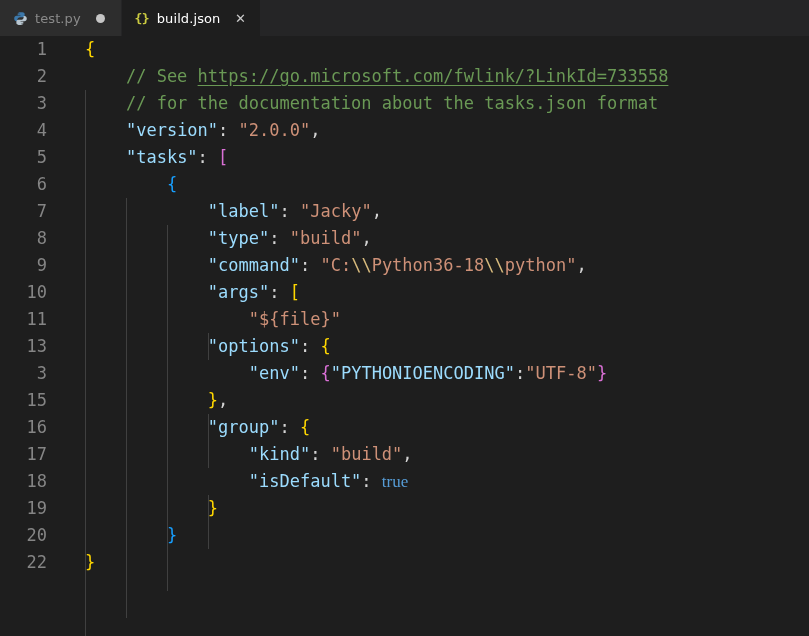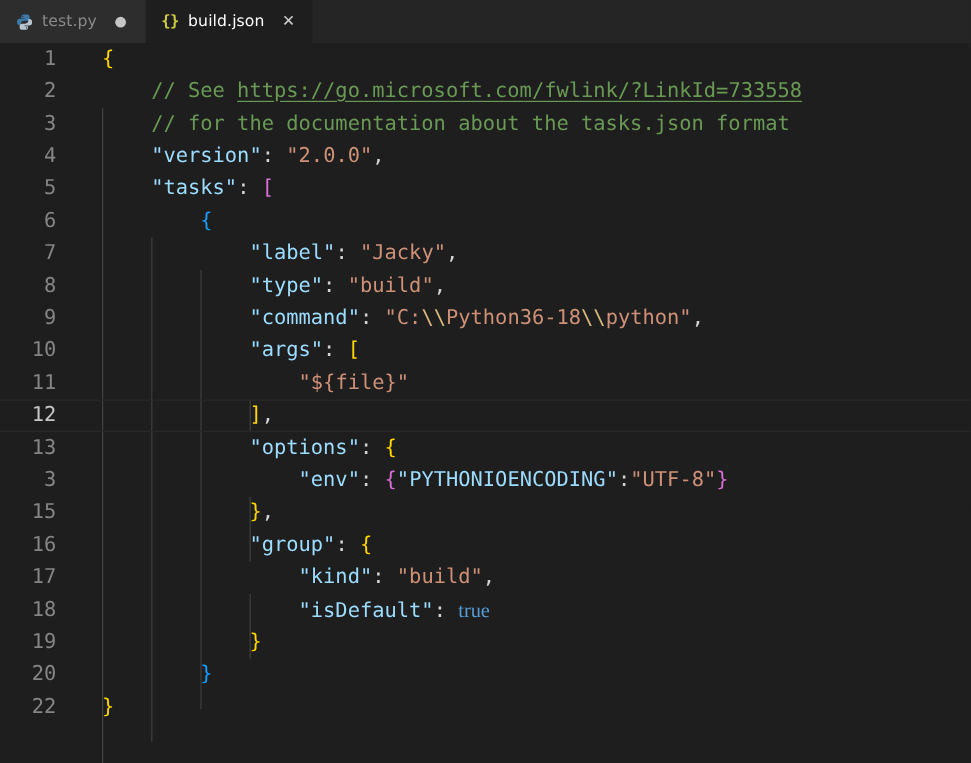"12" div.row { html: <div> <span>12</span> <span> <span>]</span><span>,</span></span> </div> -> none }
